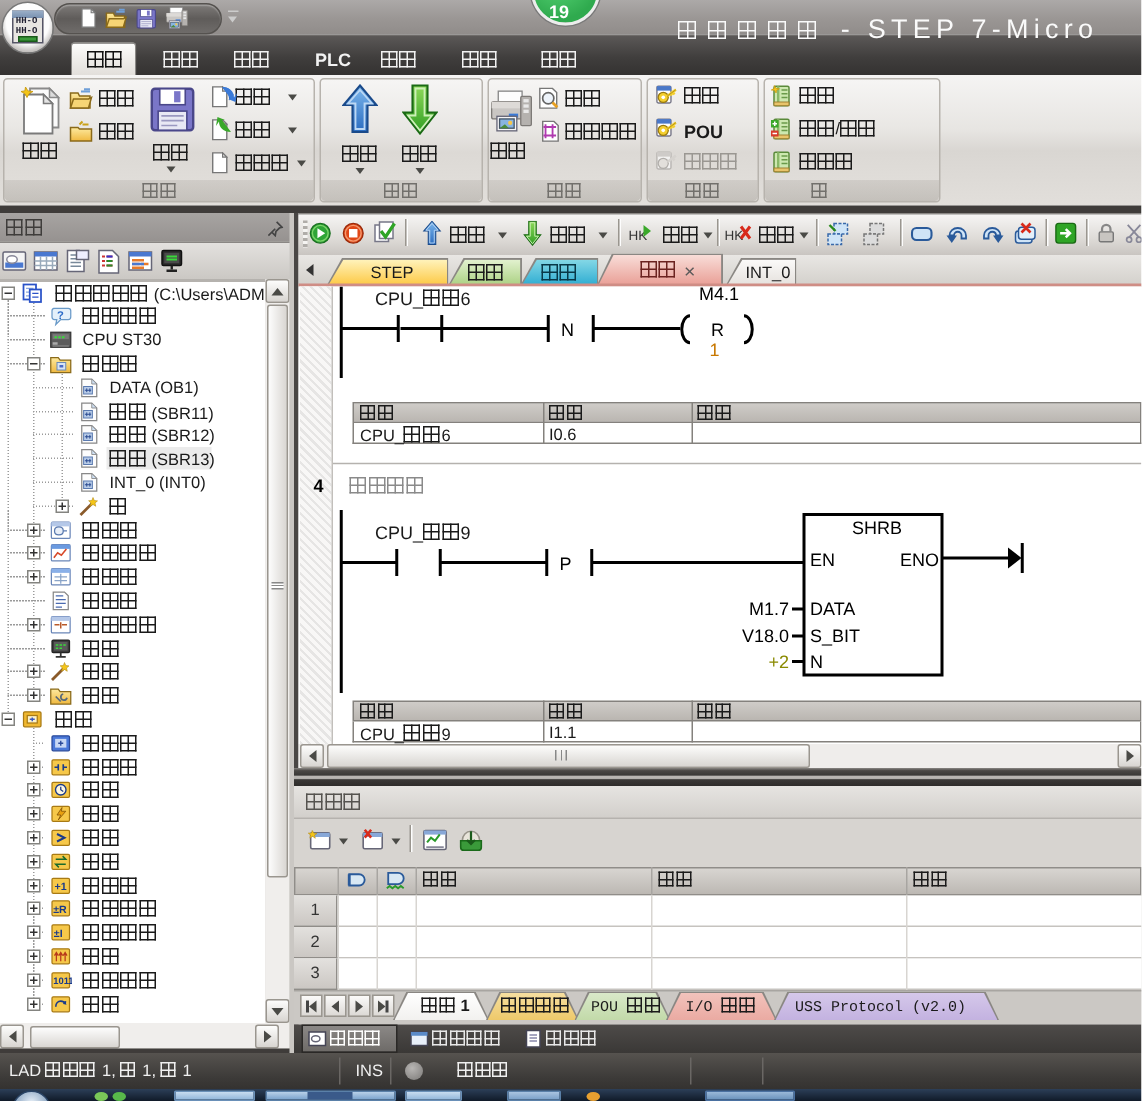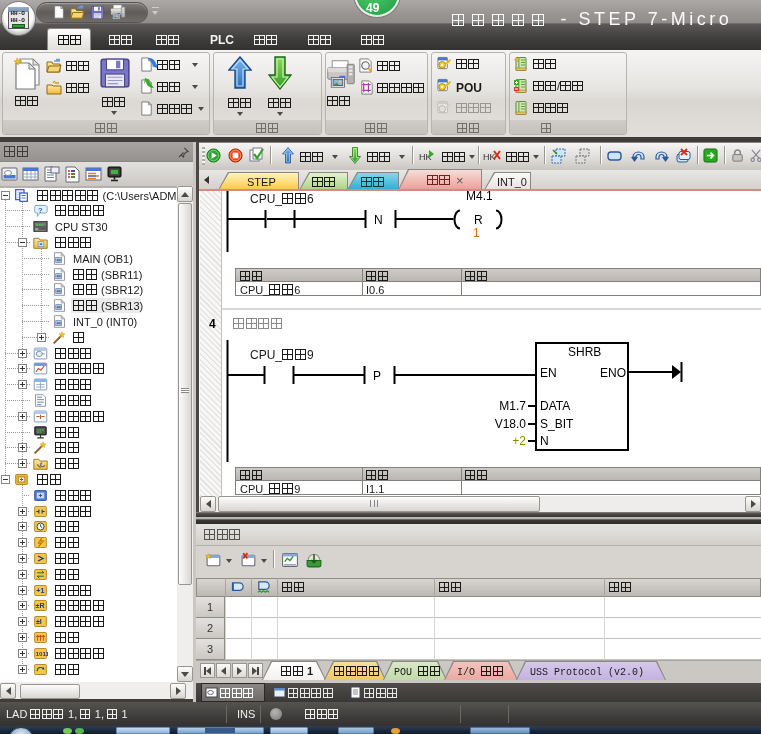"49" span { text: 49 -> 19 }
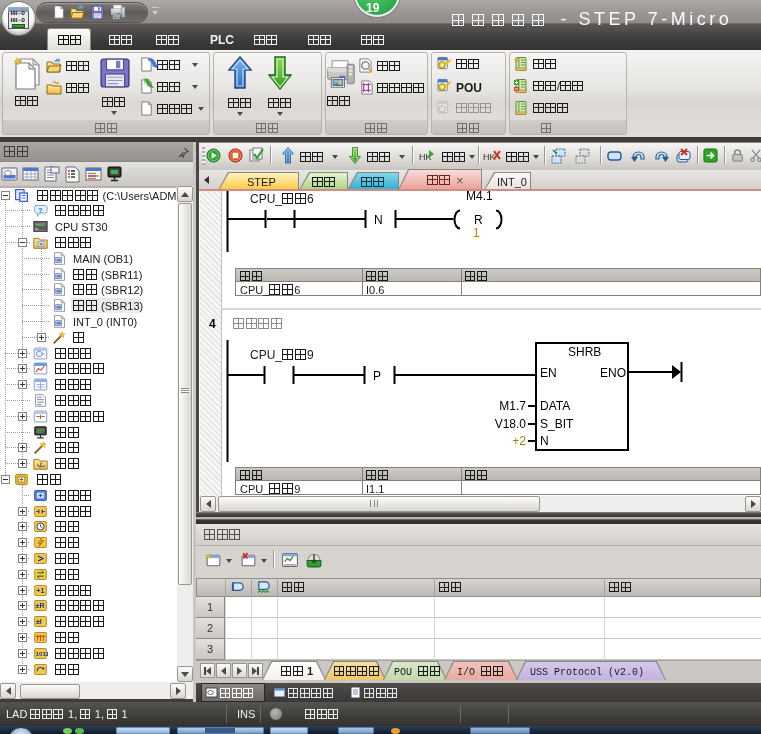"MAIN (OB1)" span { text: MAIN -> DATA }
